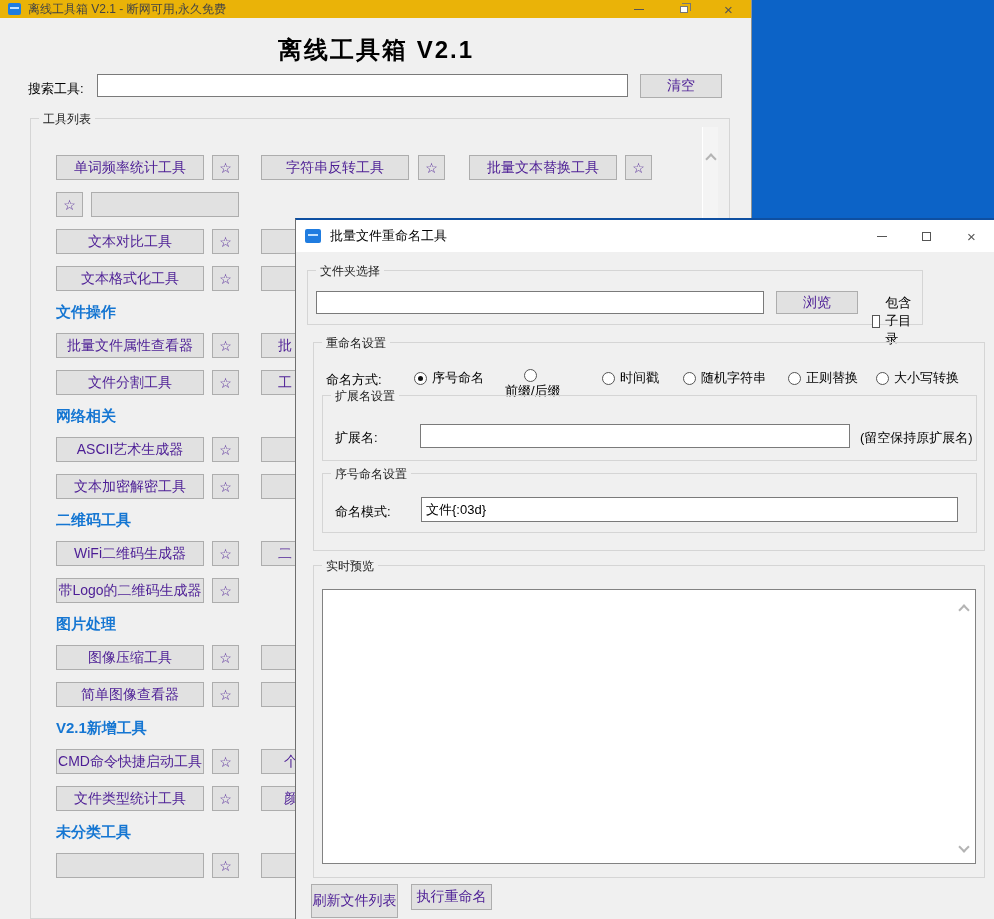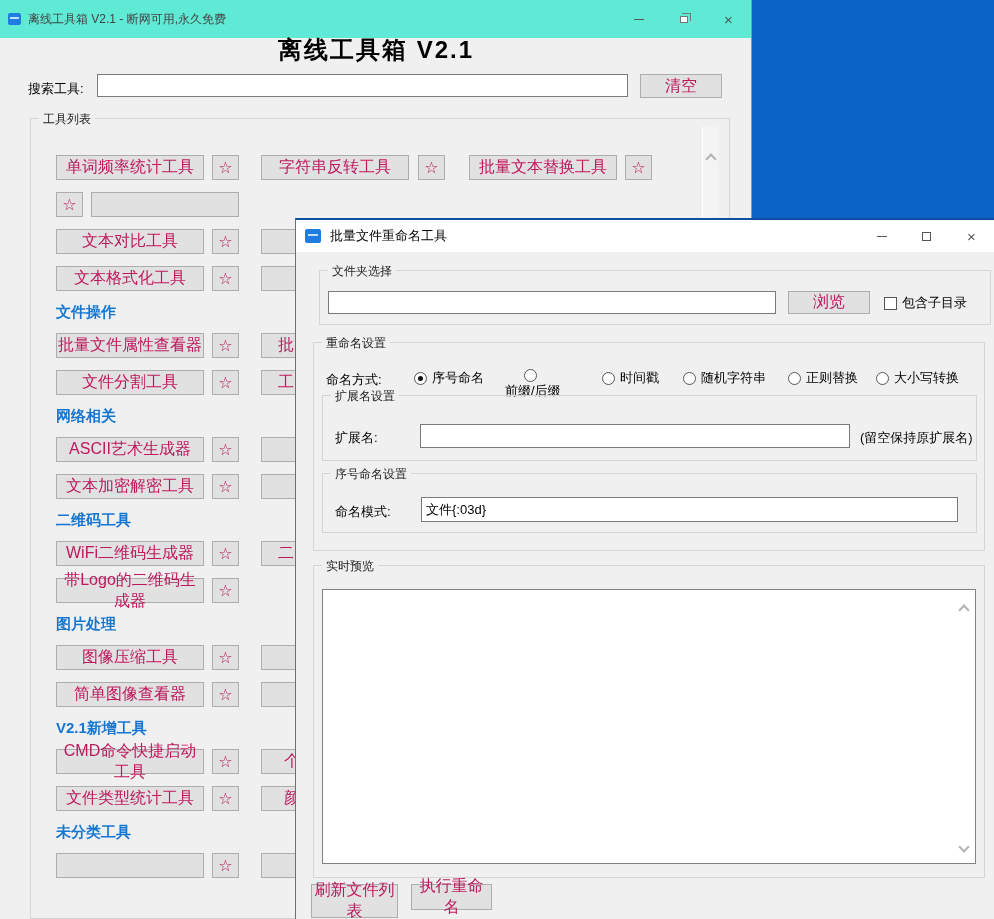"离线工具箱 V2.1 - 断网可用,永久免费" .titlebar { background: #5eead4 -> #eab308; height: 38px -> 18px }
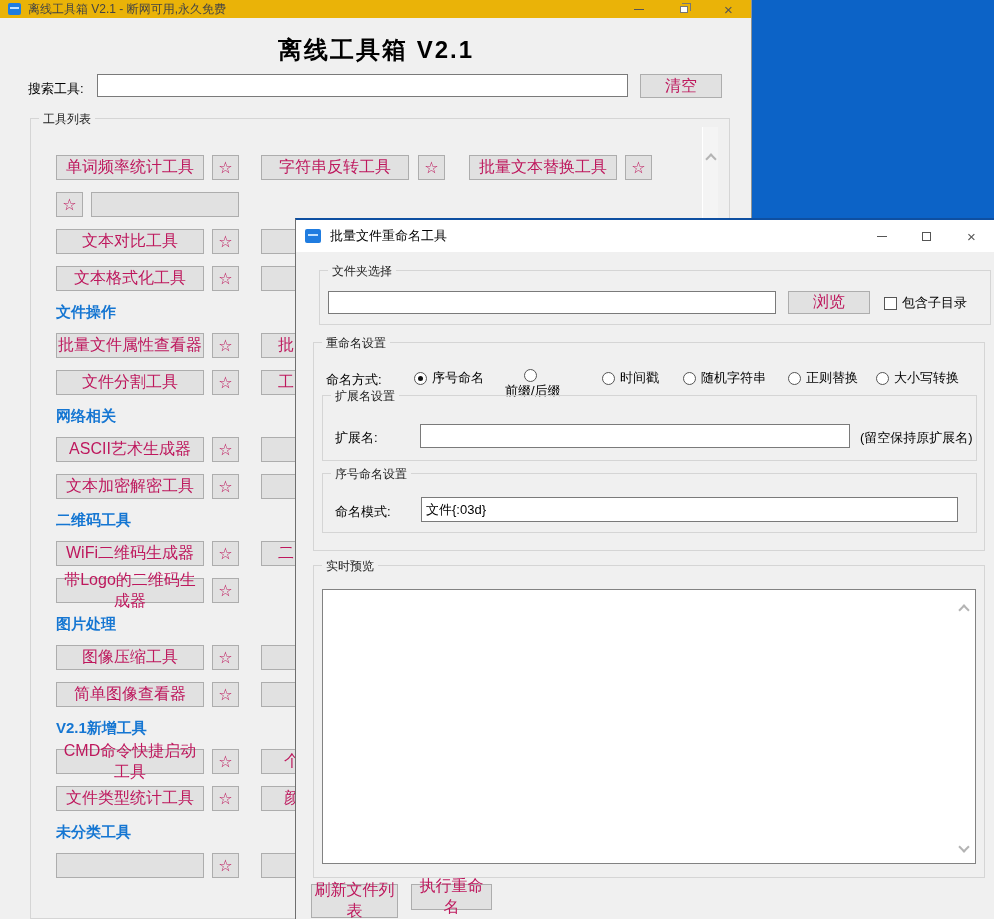"清空" .push-btn { color: #be185d -> #4c1d95; font-size: 16px -> 14px }
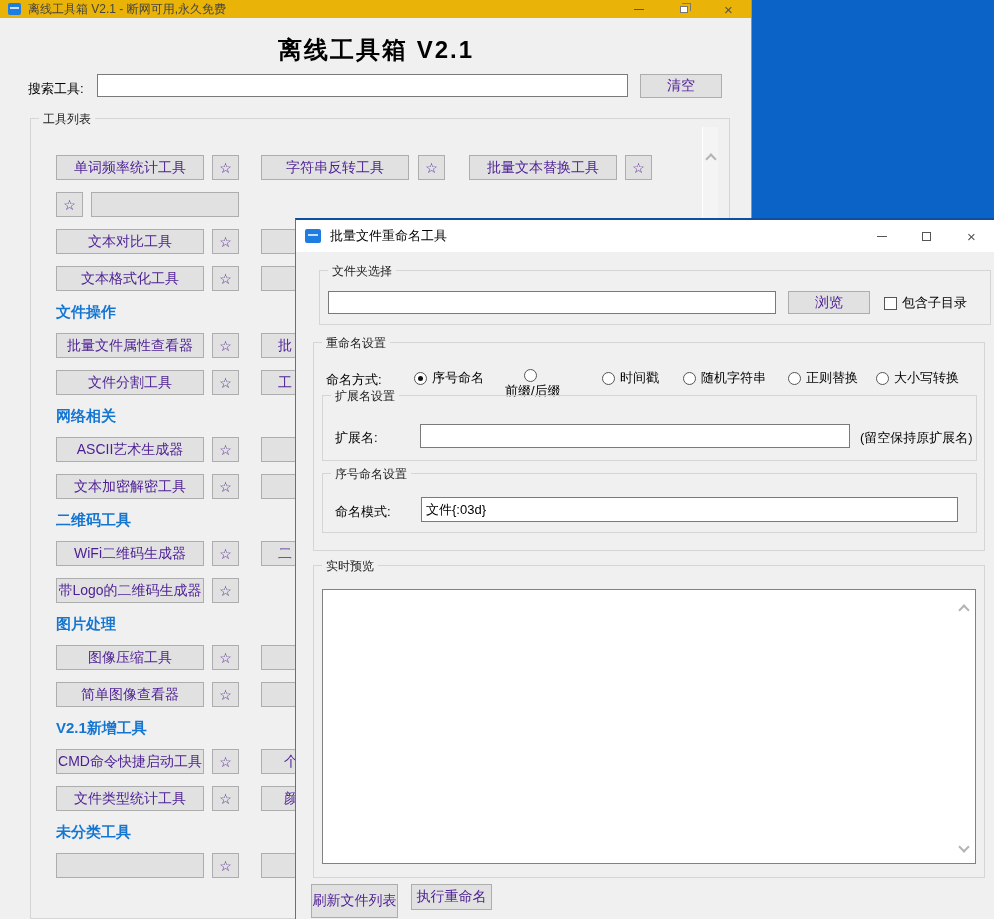"文件夹选择" #folder-group { left: 23px -> 11px; width: 672px -> 616px }
